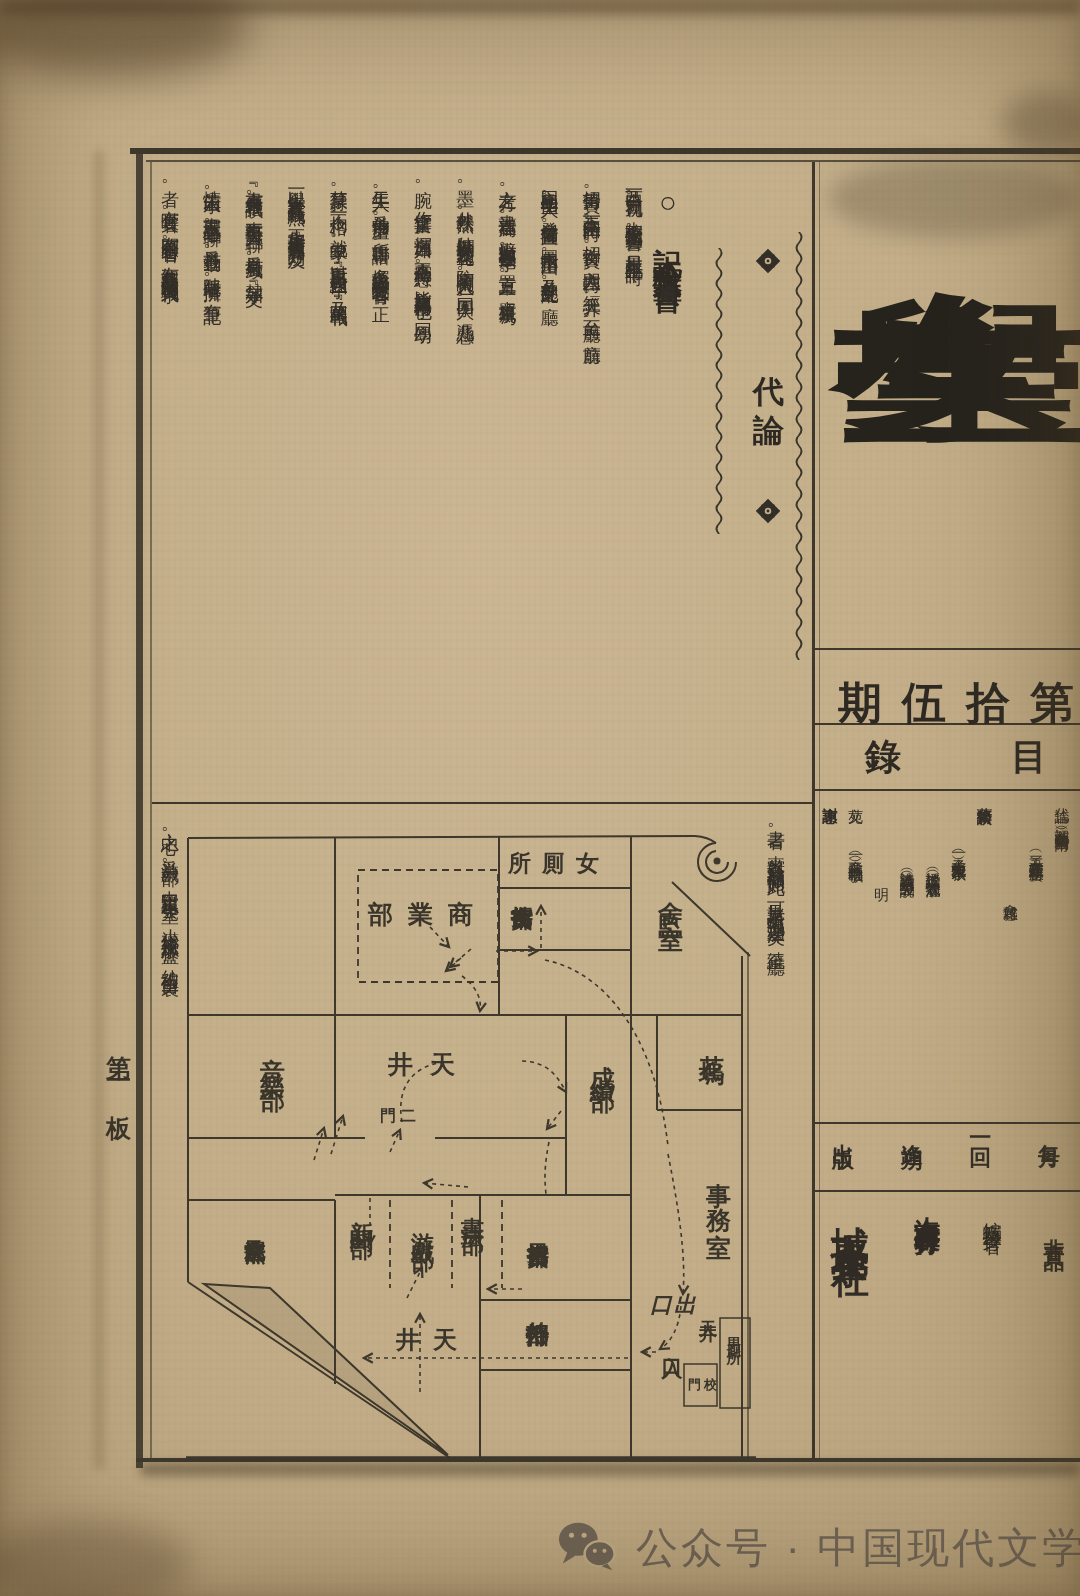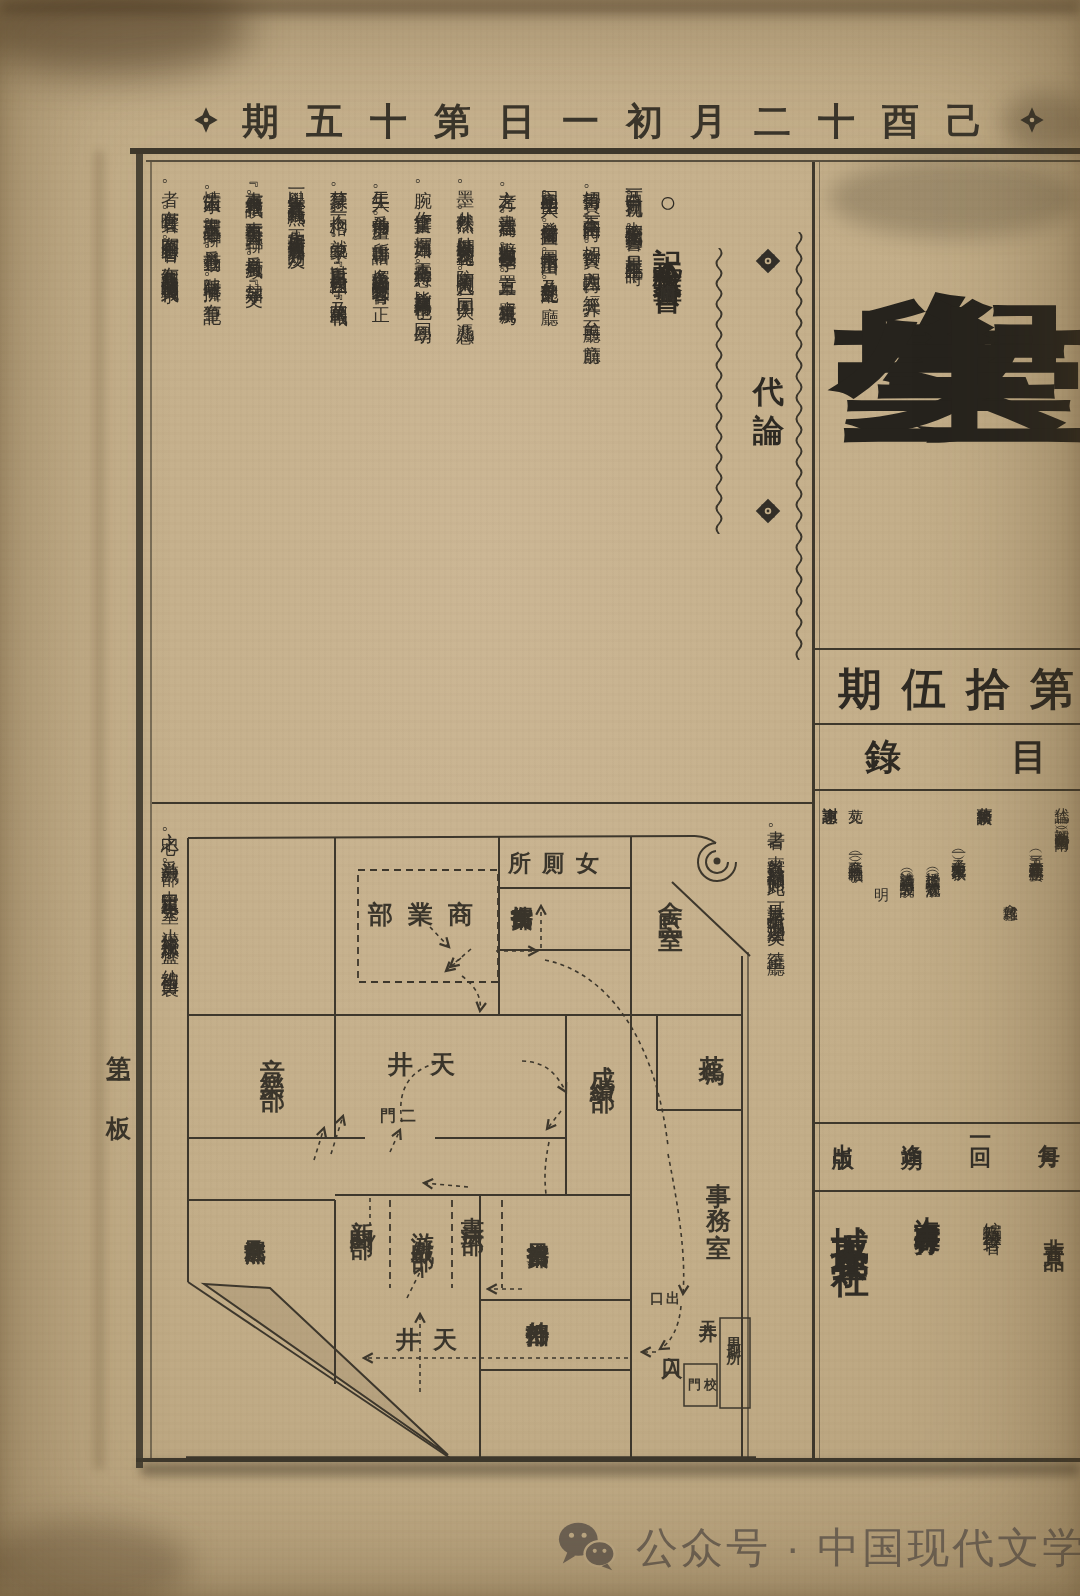"期五十第日一初月二十酉己" div { html: <div> <span> <svg> <g> <path></path> <rect></rect> </g> <circle></circle> </svg> </span> <span>期五十第日一初月二十酉己</span> <span> <svg> <g> <path></path> <rect></rect> </g> <circle></circle> </svg> </span> </div> -> none }
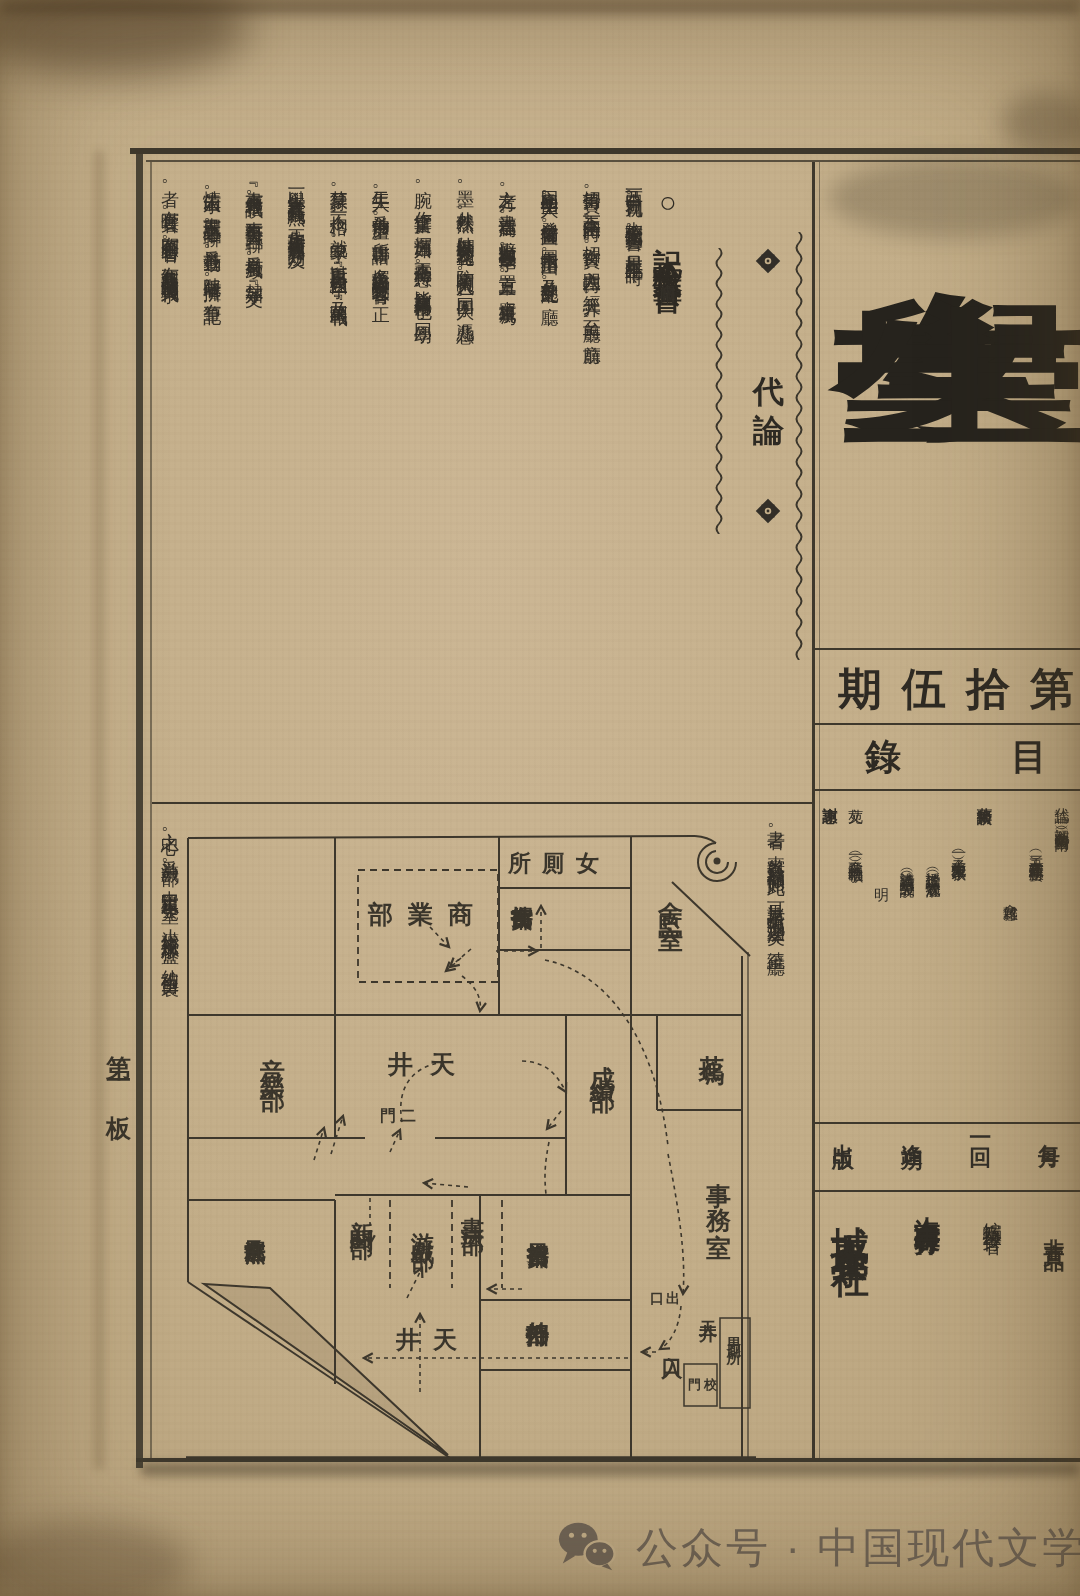"期伍拾第" #issuebox { top: 654px -> 668px }
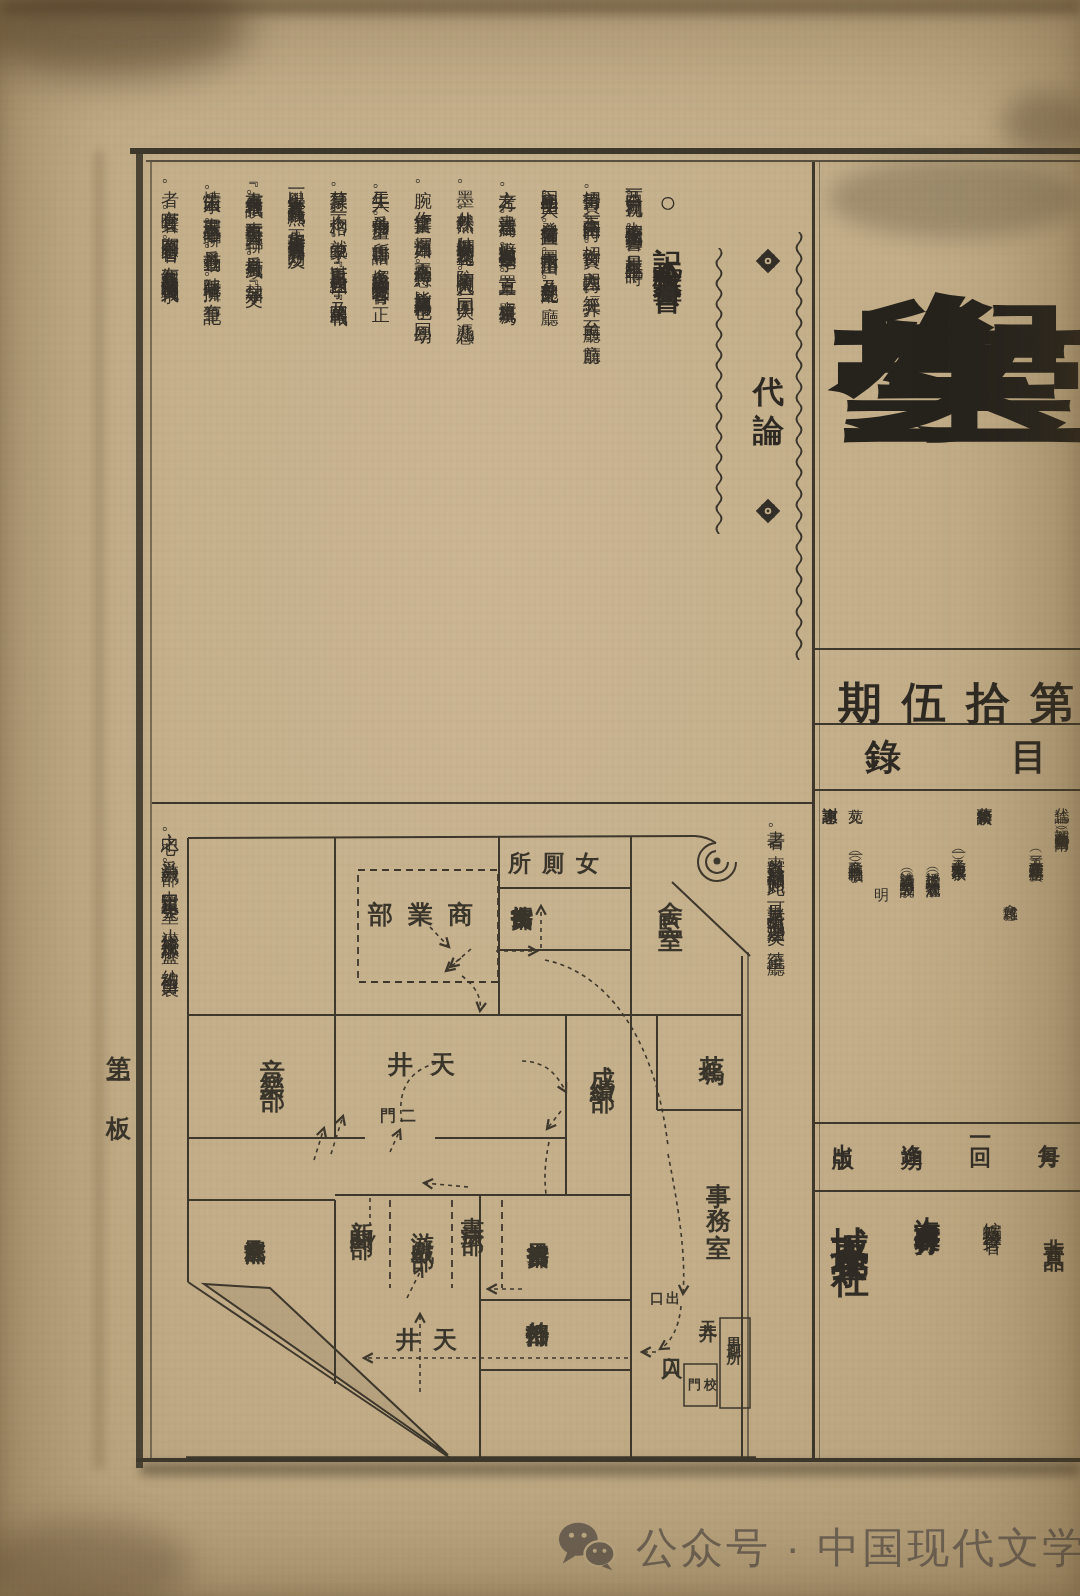"口出" div.ml { font-size: 14px -> 22px; font-style: none -> italic }
